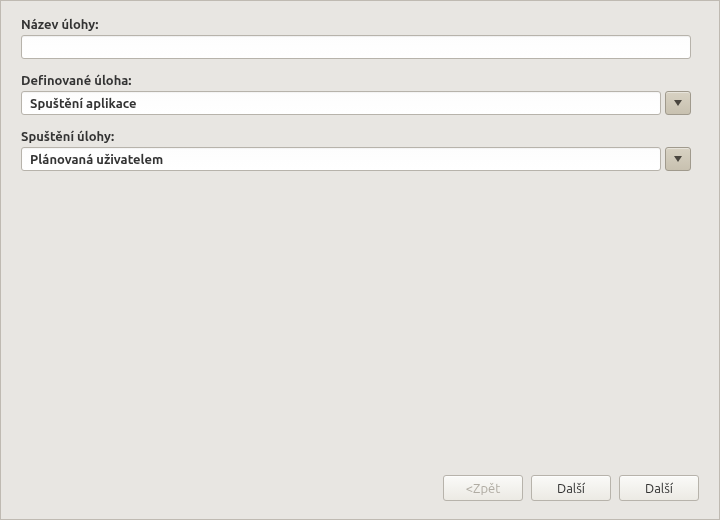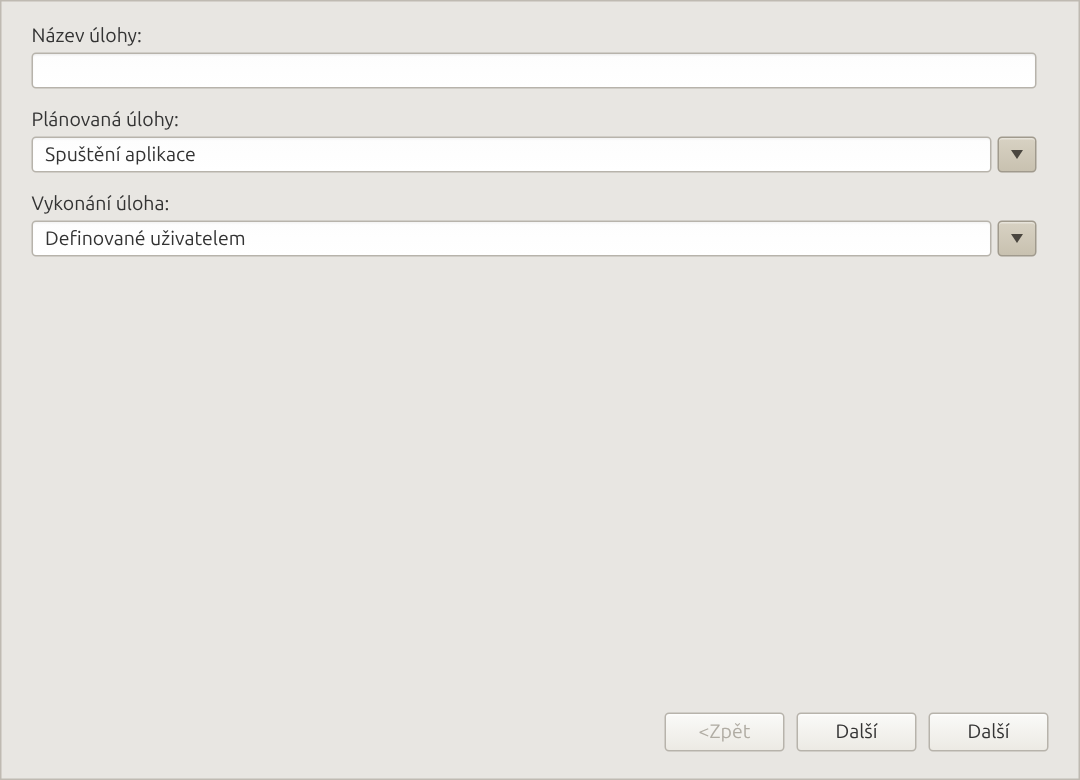"Název úlohy:" .content { font-weight: none -> bold }
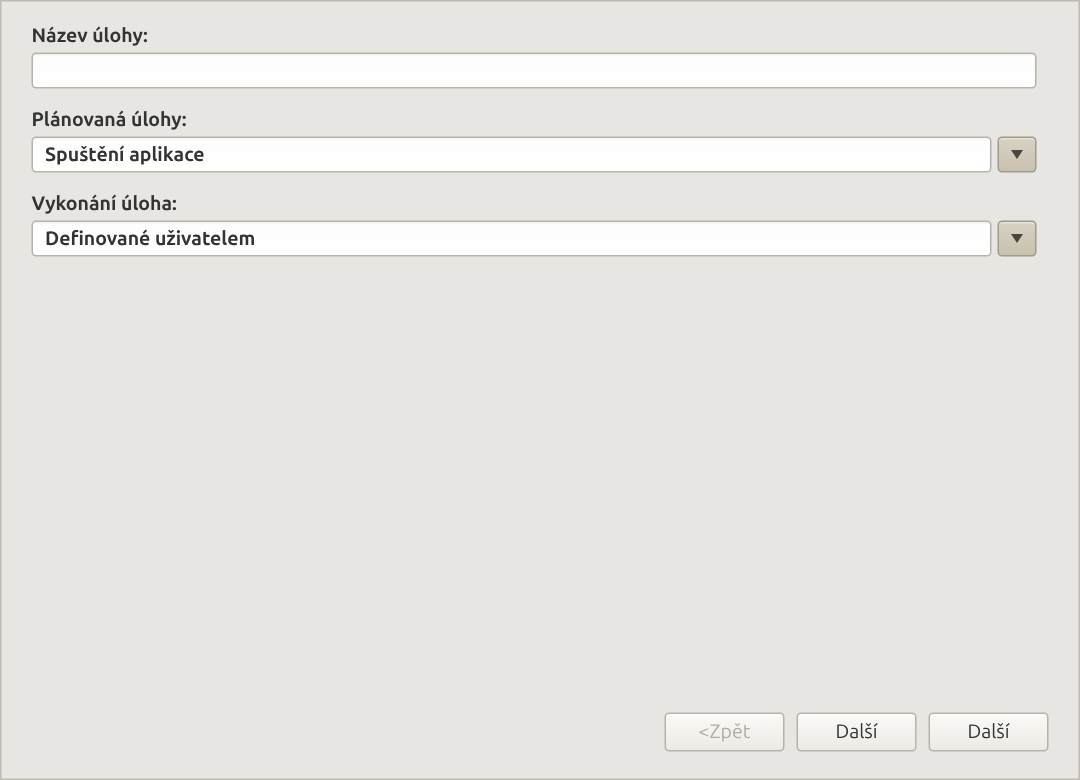"Plánovaná úlohy:" label.field-label { text: Plánovaná úlohy -> Definované úloha }
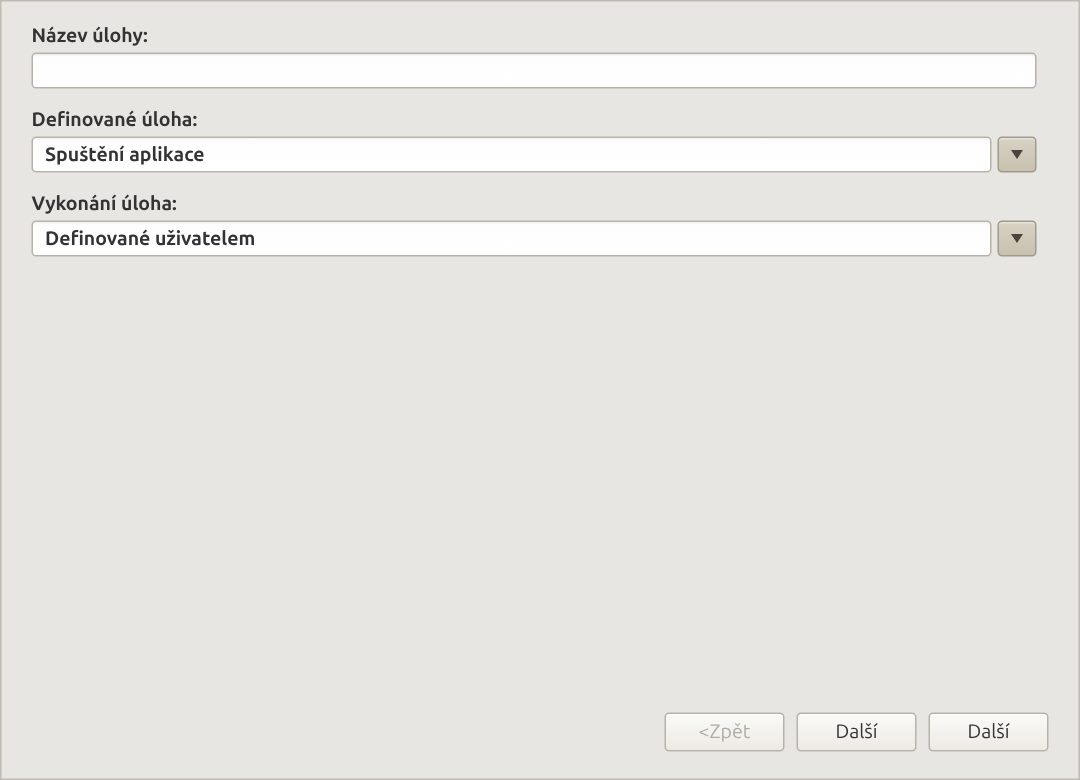"Vykonání úloha:" label.field-label { text: Vykonání úloha -> Spuštění úlohy }
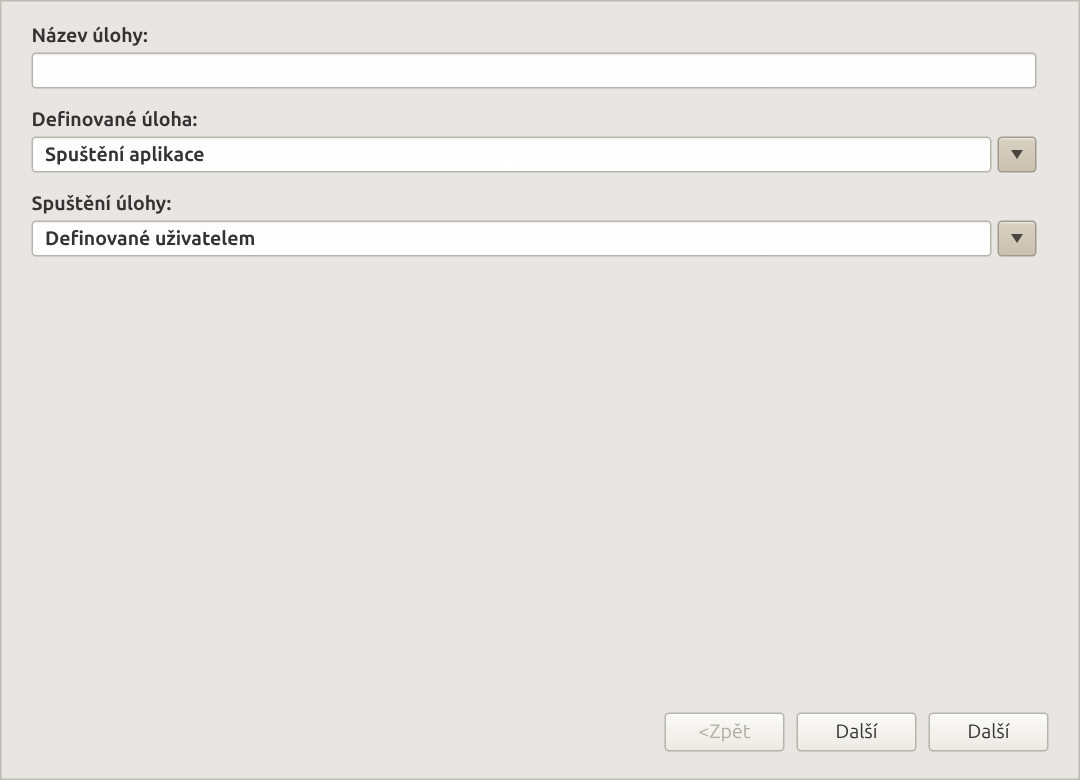"Definované uživatelem" div.combo-display { text: Definované -> Plánovaná }
